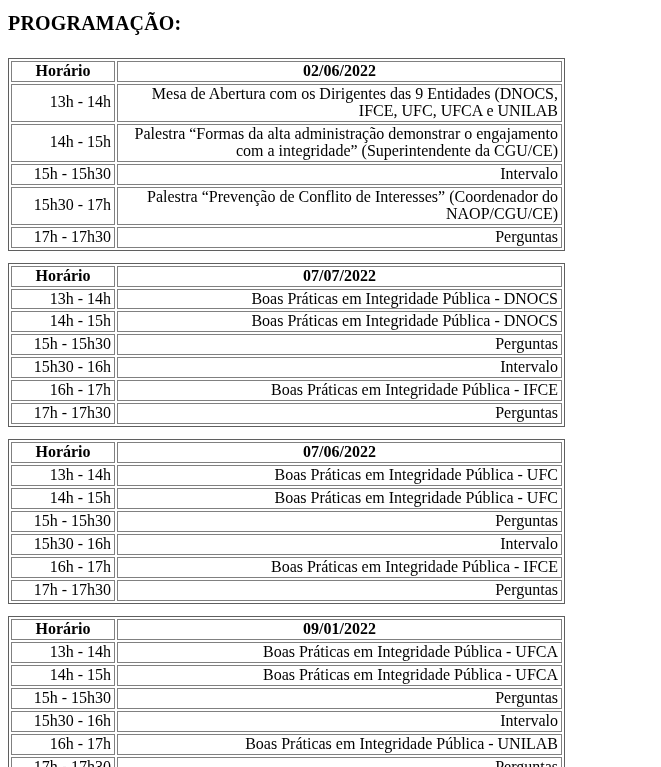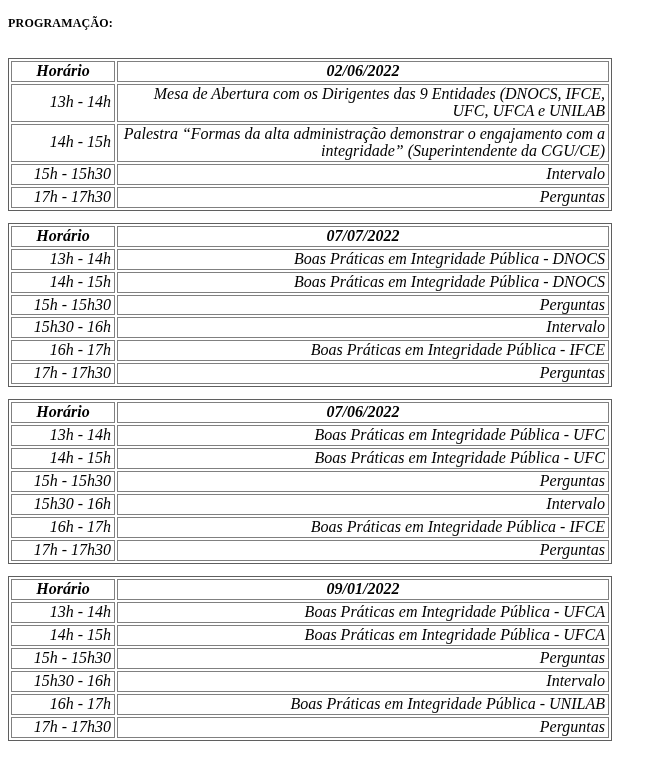"PROGRAMAÇÃO:" .page-title { font-size: 12px -> 20px }
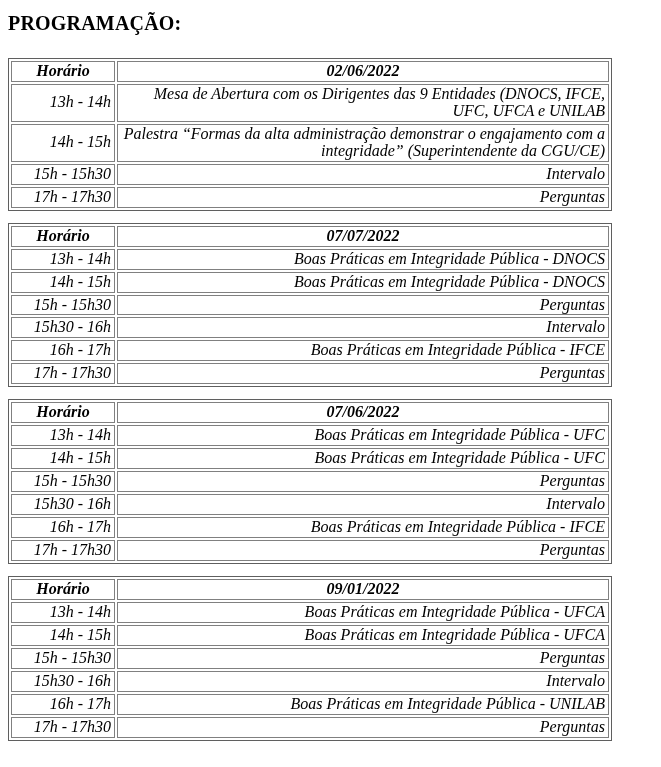"Horário" table.schedule-table { font-style: italic -> none; width: 604px -> 557px }
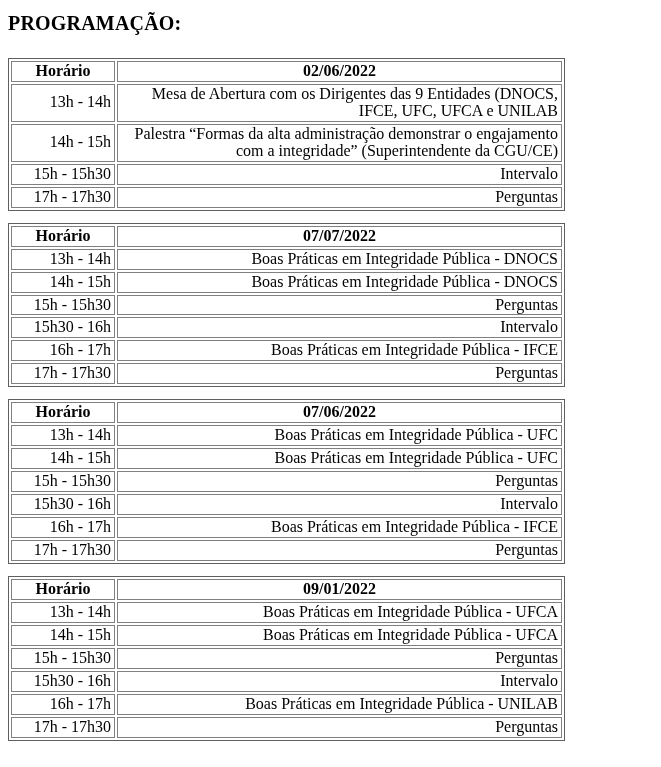"15h30 - 17h" tr { html: none -> <tr> <td>15h30 - 17h</td> <td>Palestra “Prevenção de Conflito de Interesses” (Coordenador do NAOP/CGU/CE)</td> </tr> }
